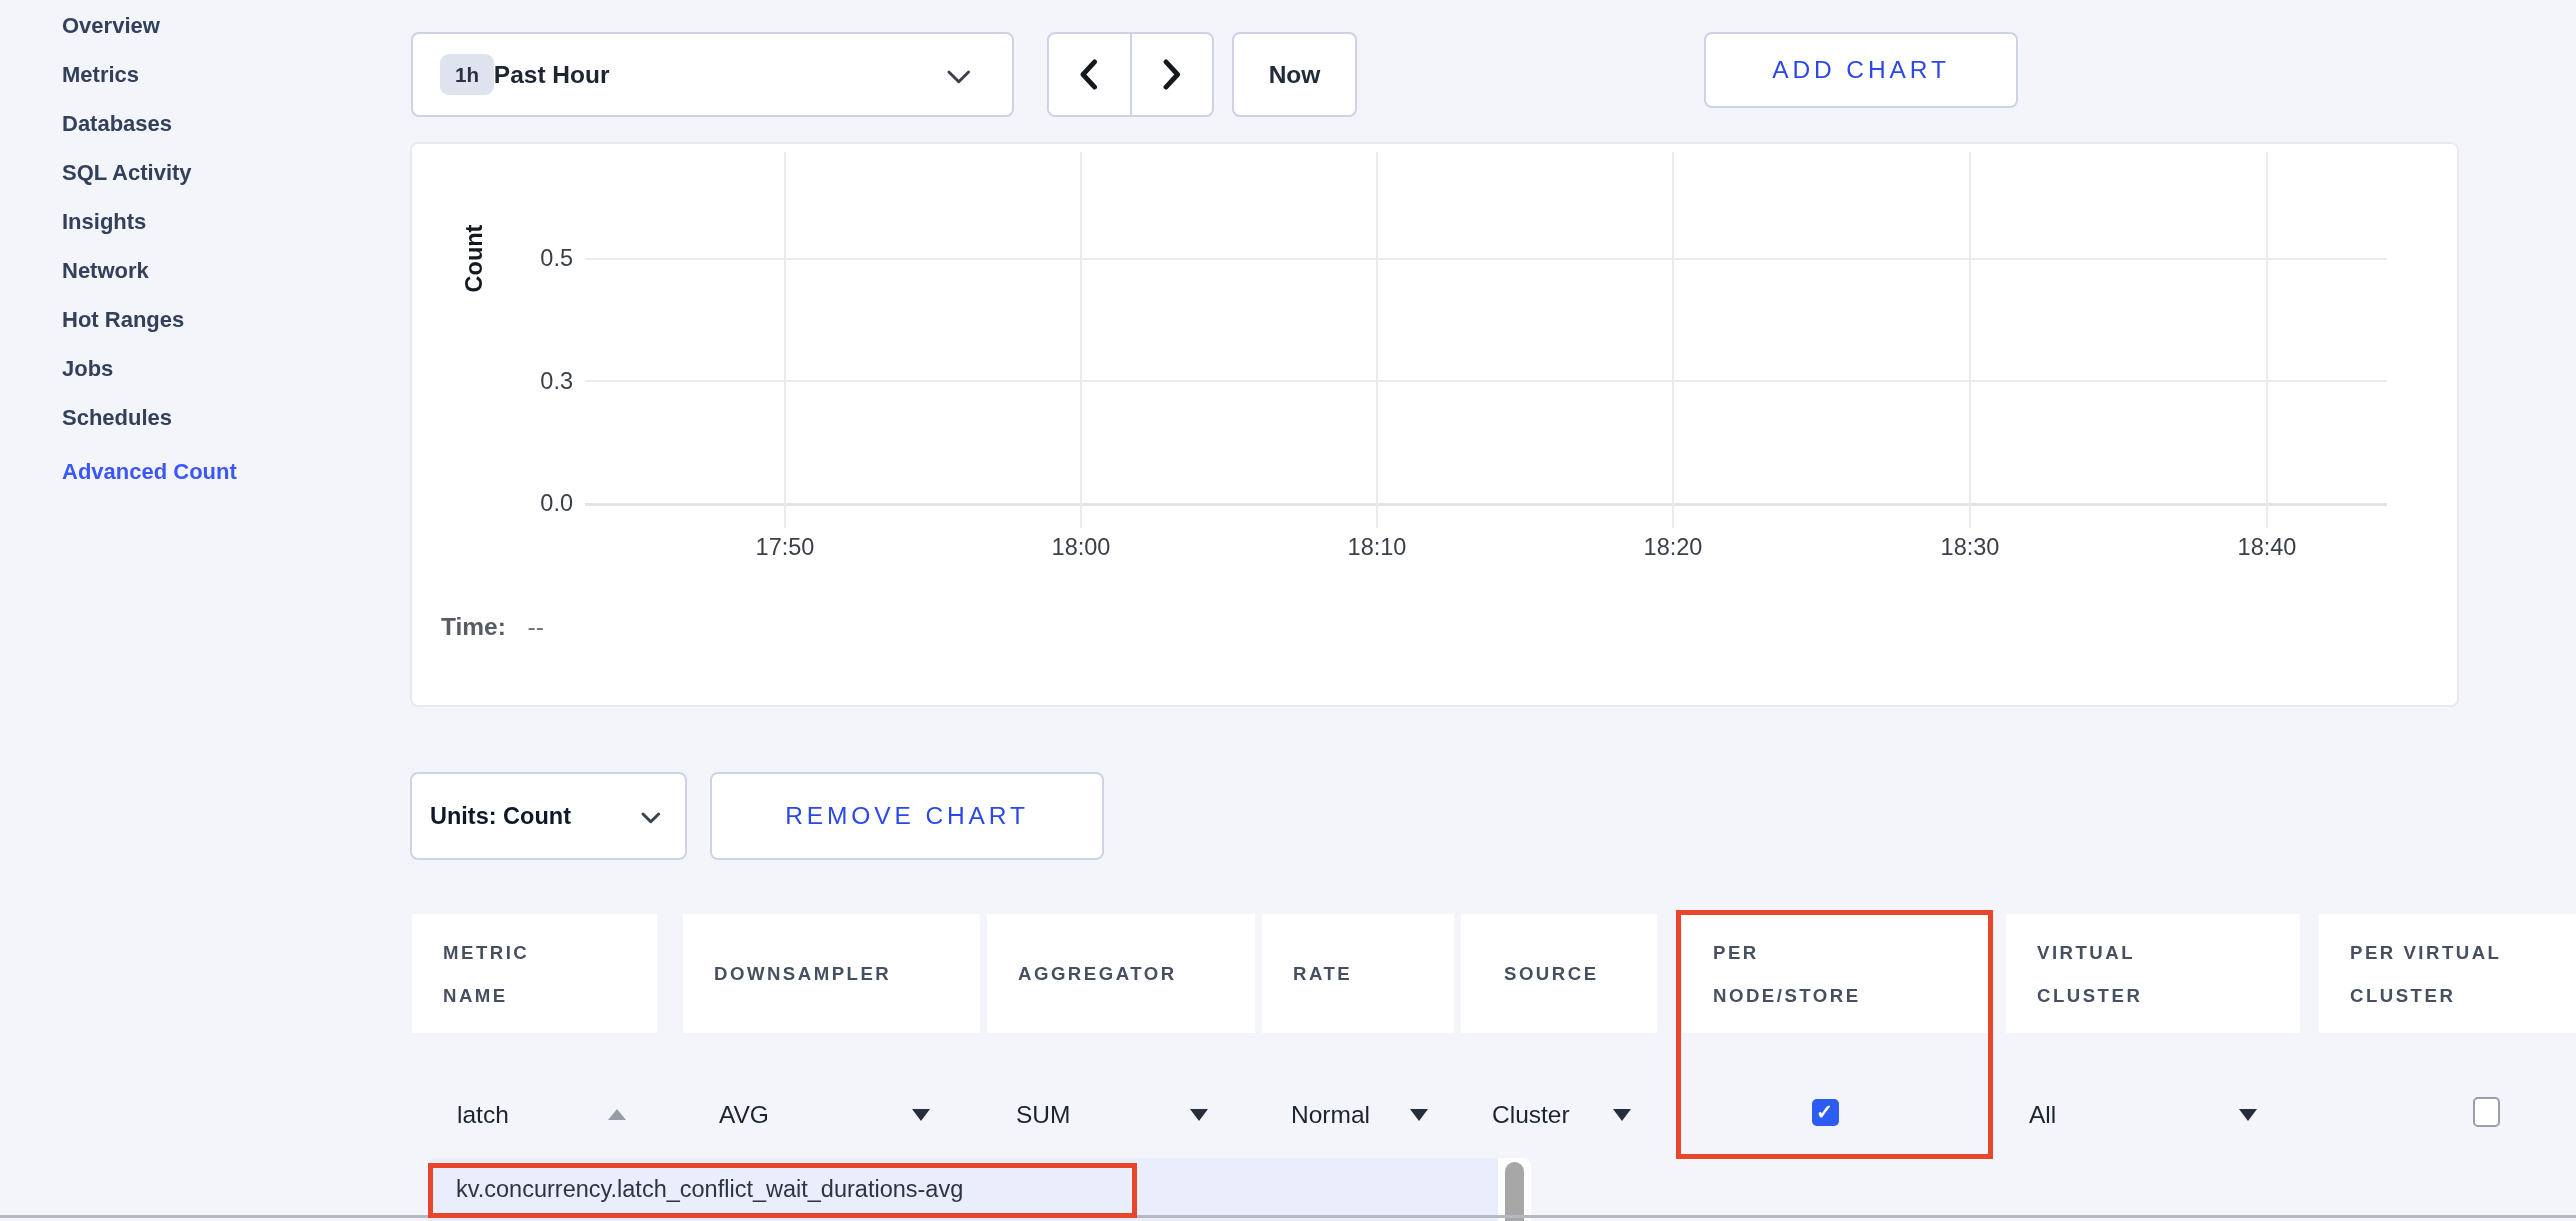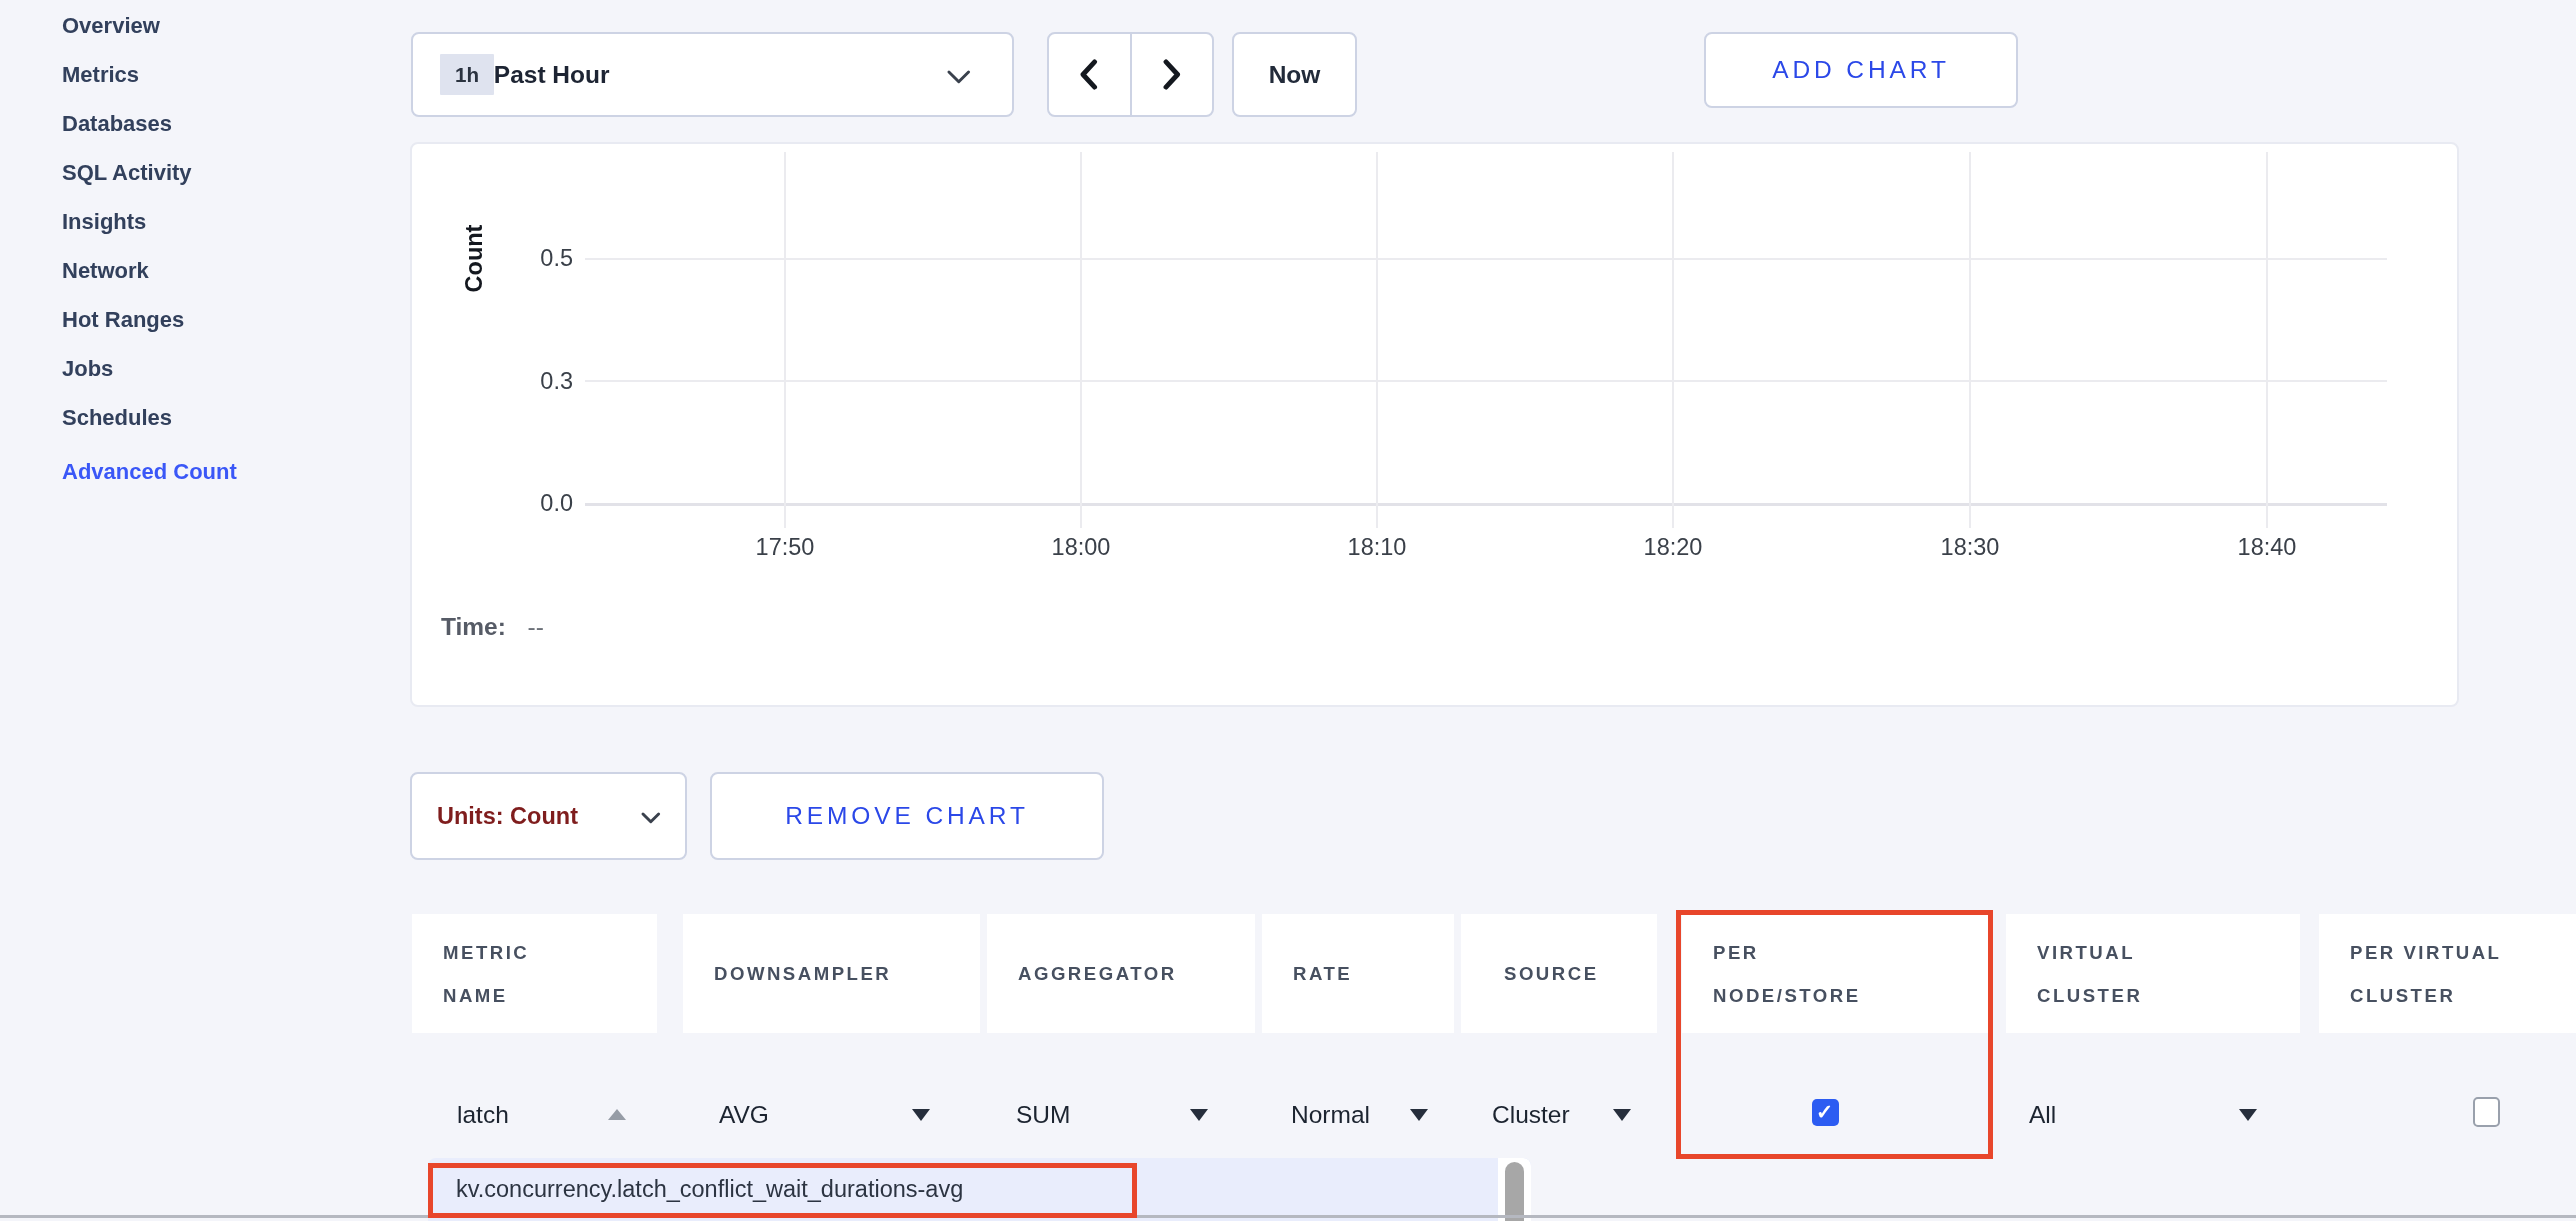"1h" .range-badge { border-radius: 1px -> 9px }
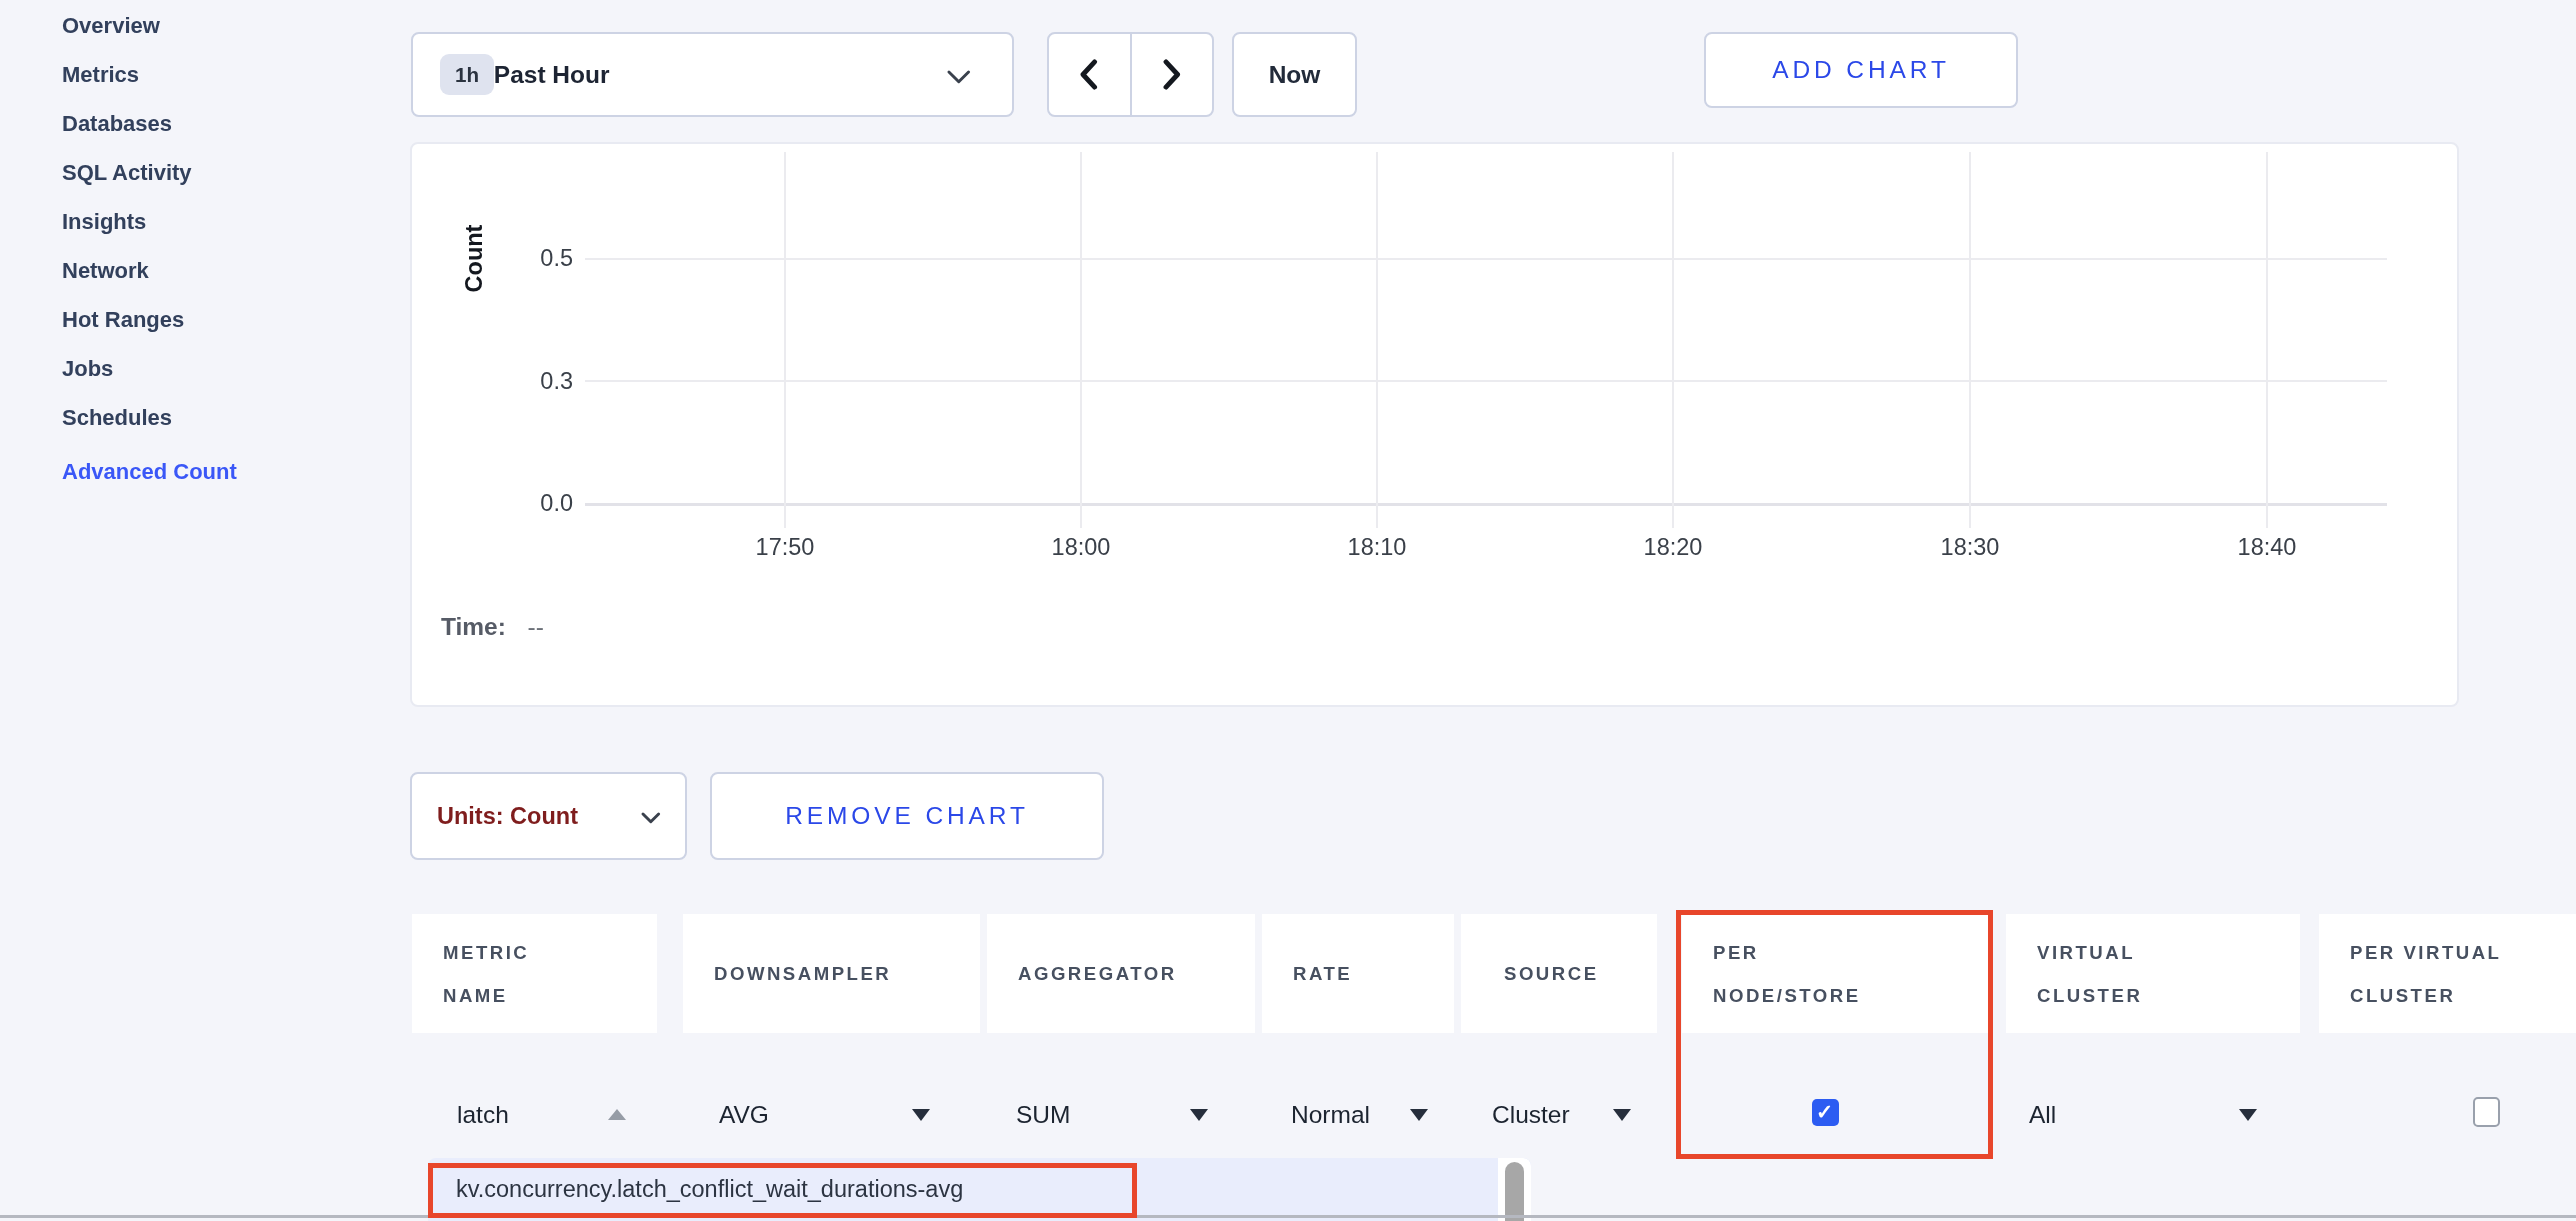"Units: Count" .units-select span { color: #7f1d1d -> #0f172a; margin-left: 25px -> 18px }
